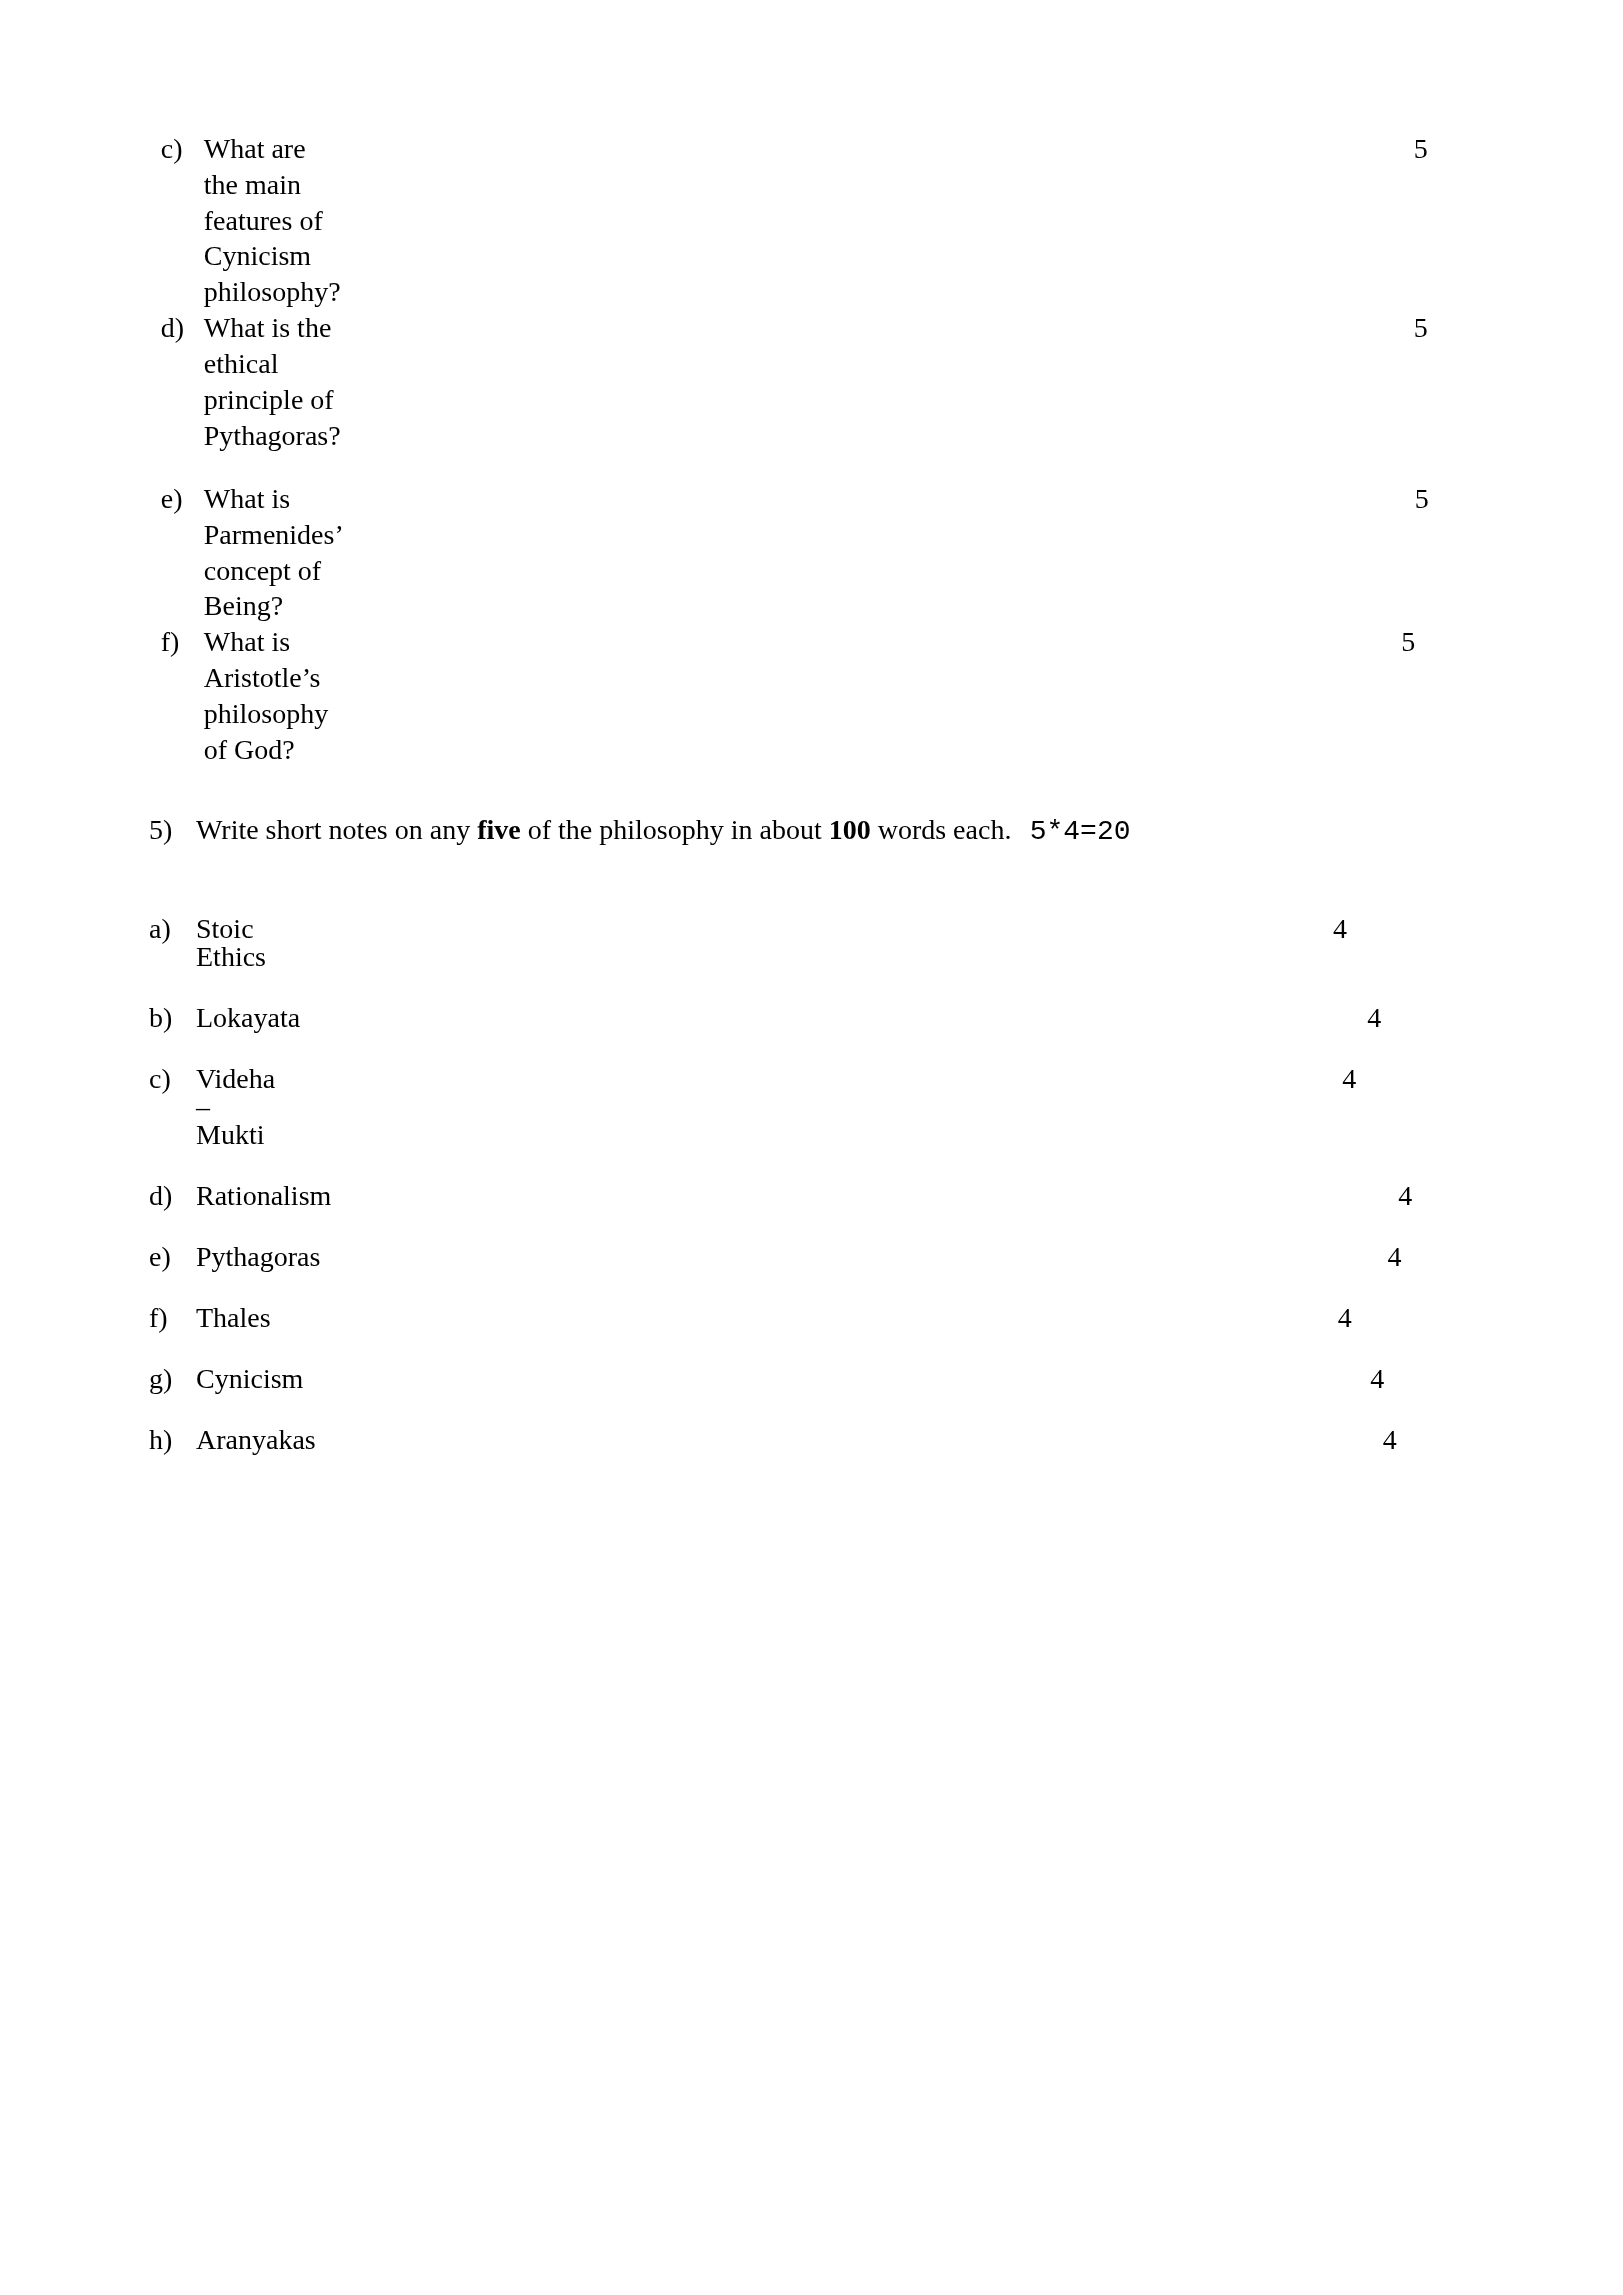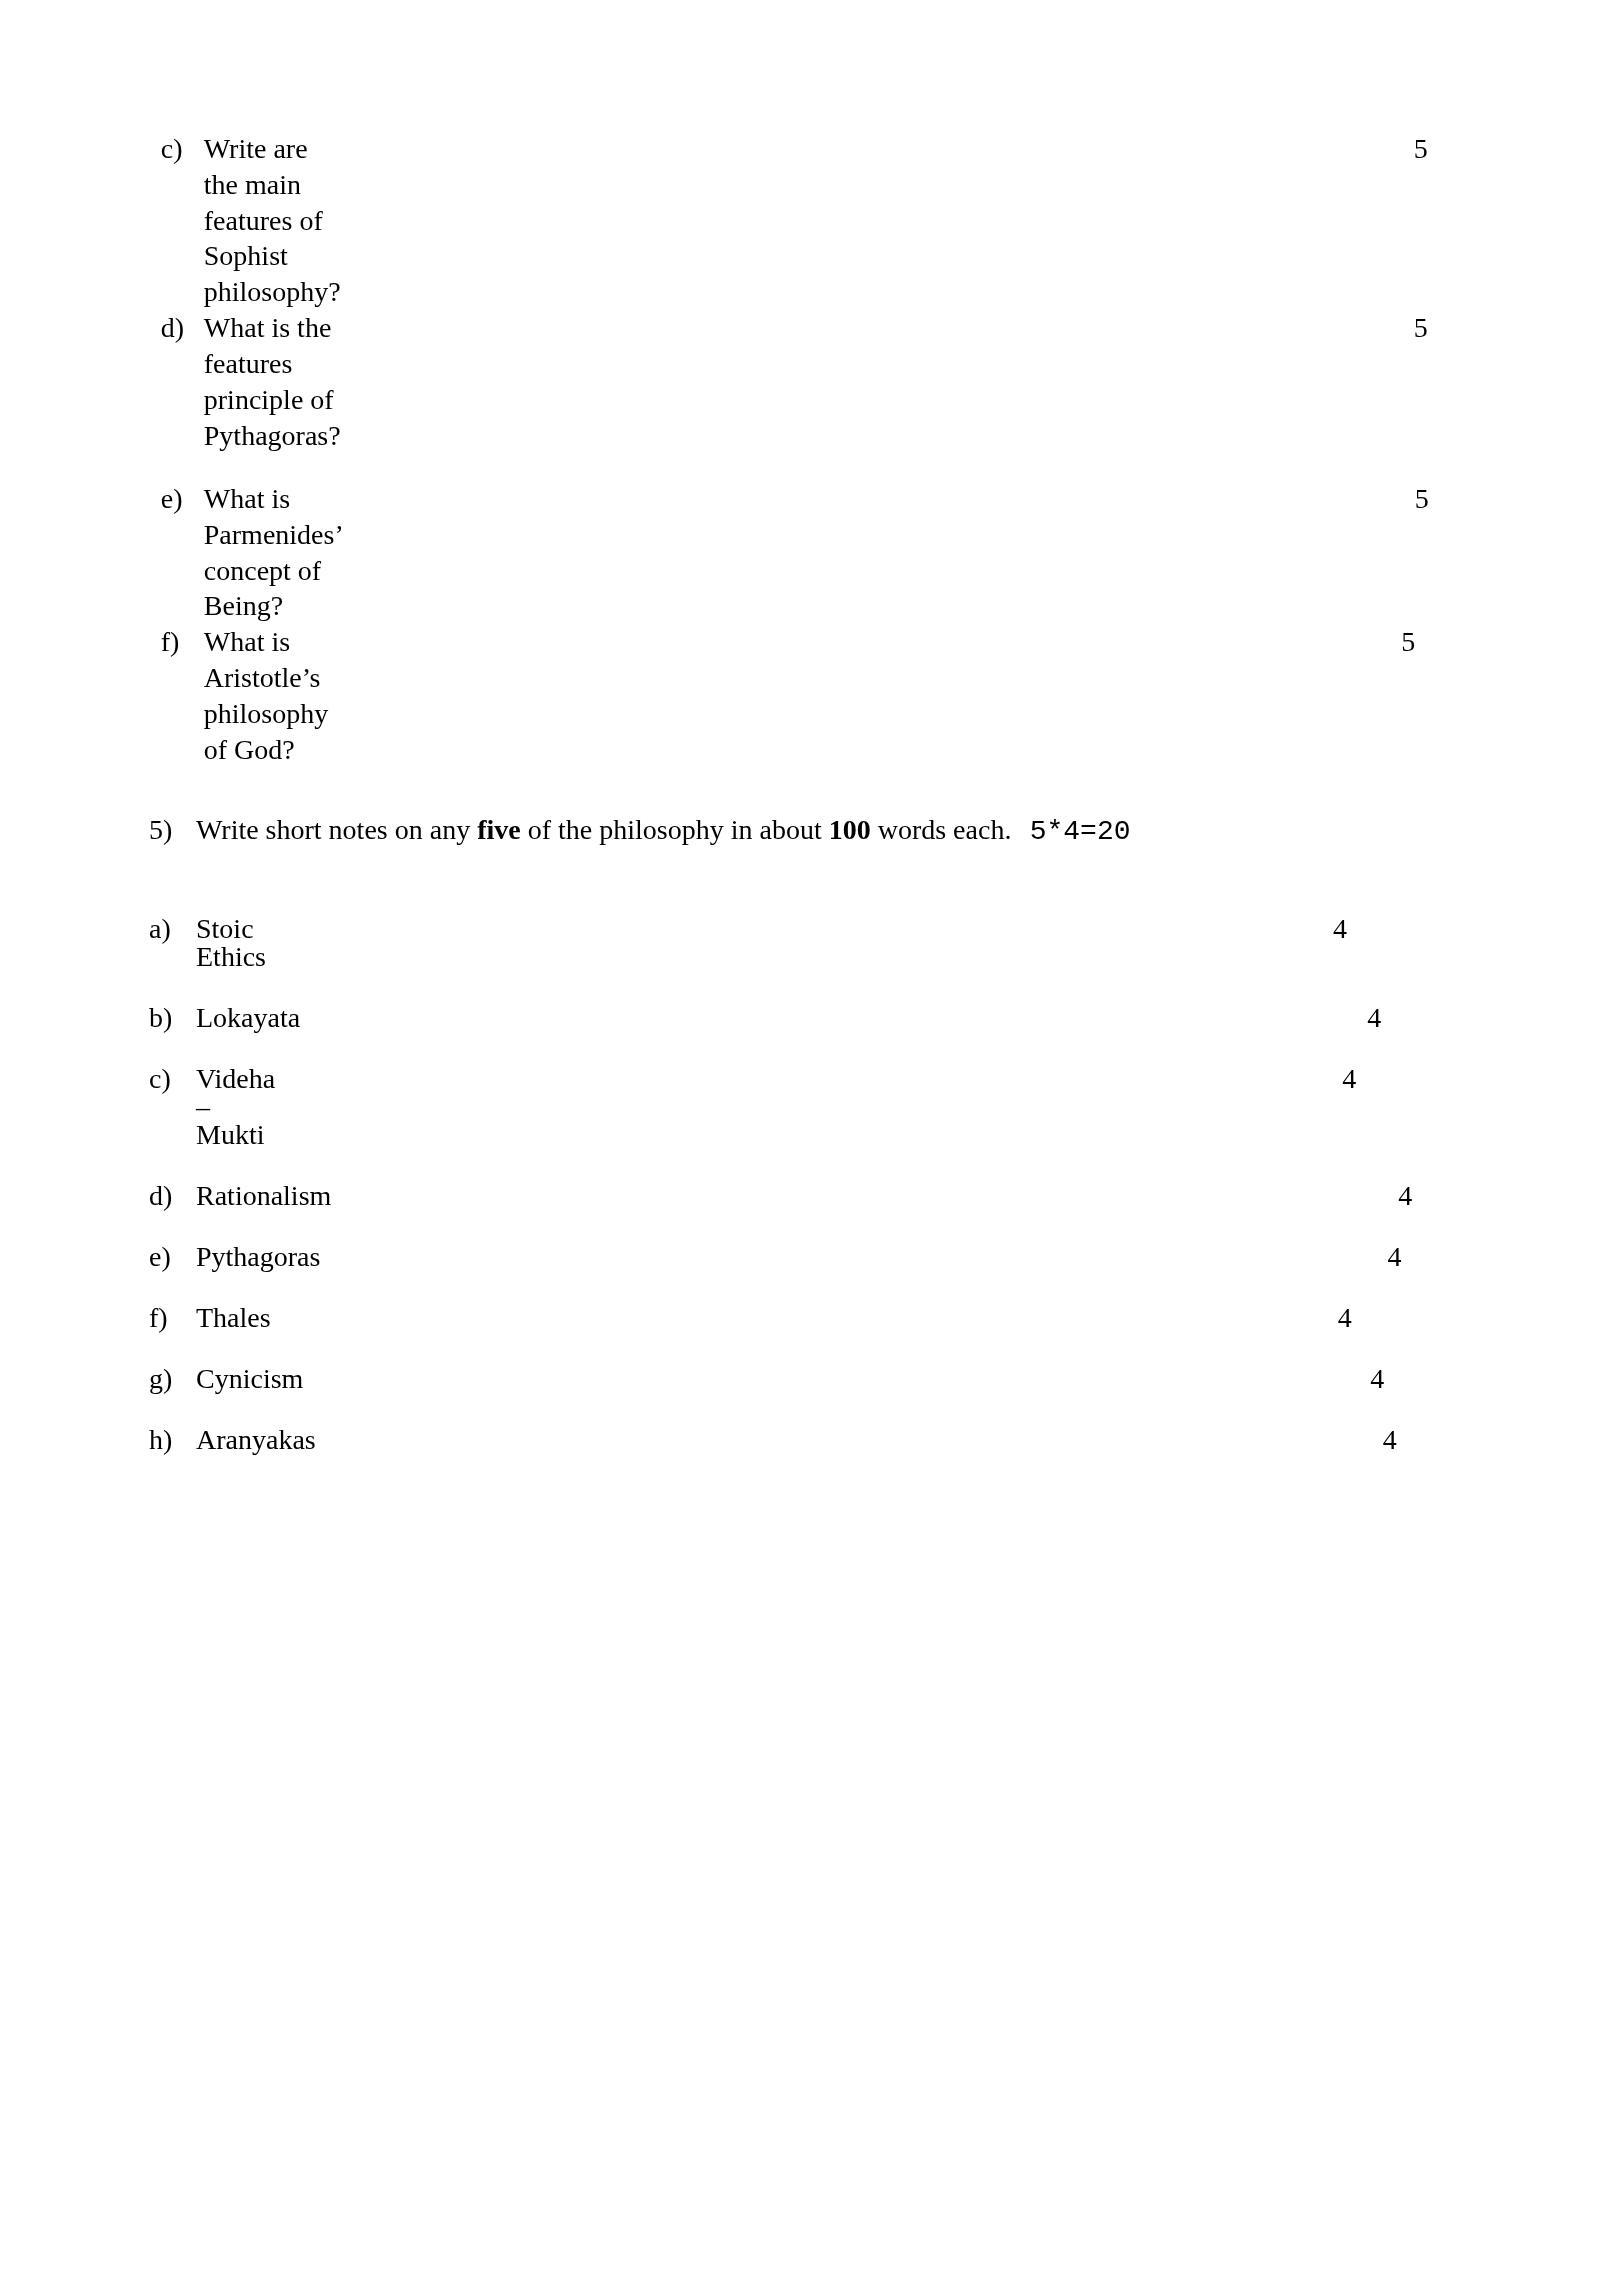"Write are the main features" span.txt { text: Write are the main features of Sophist -> What are the main features of Cynicism }
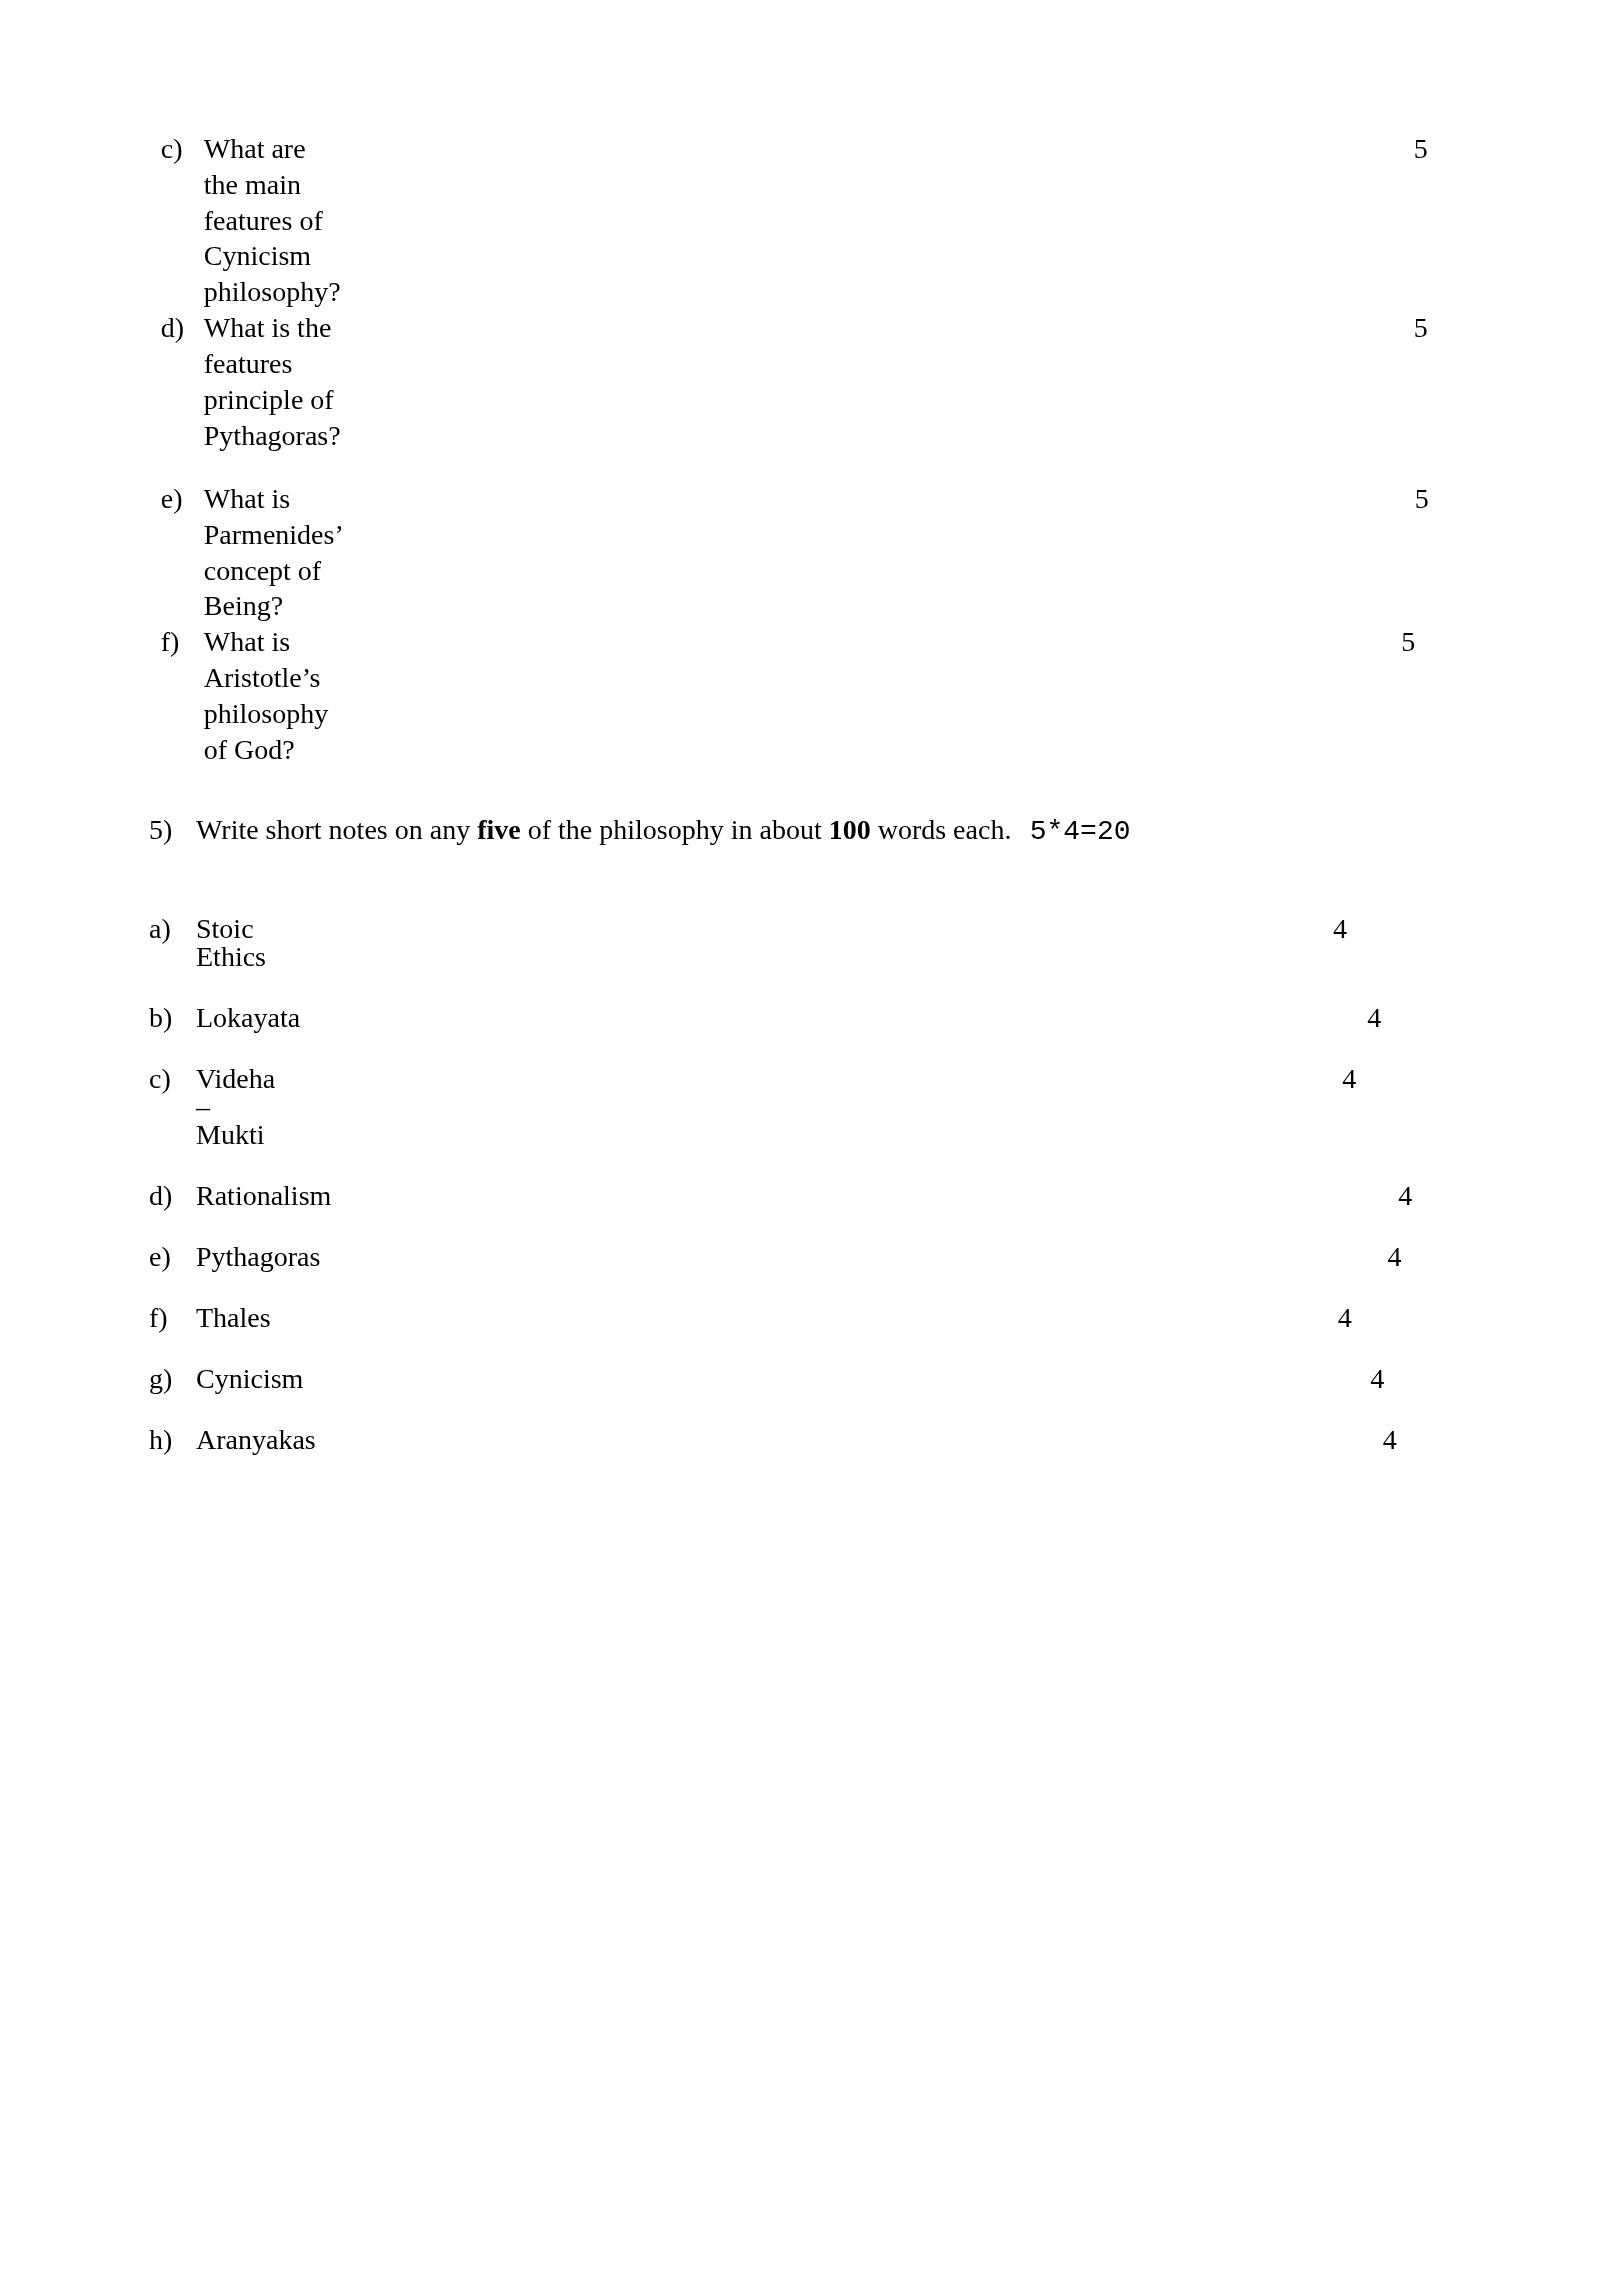"What is the features principle" span.txt { text: features -> ethical }
